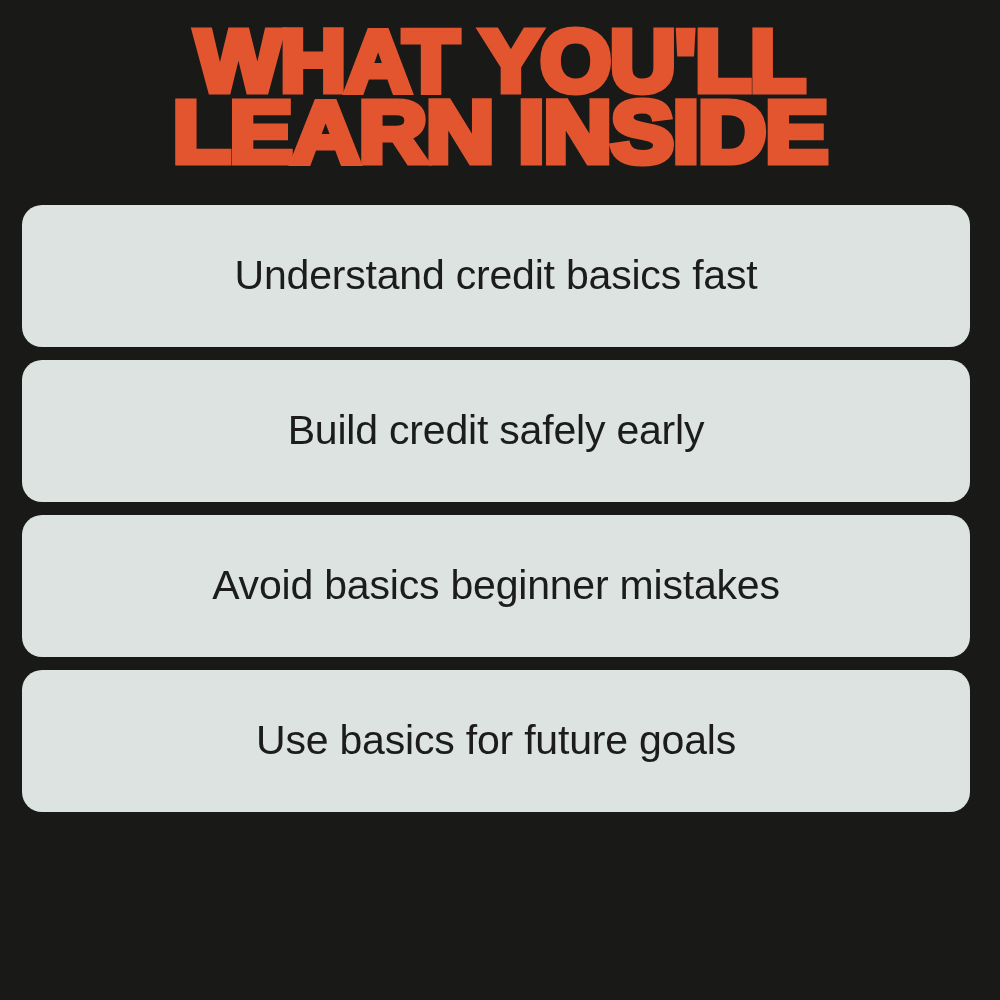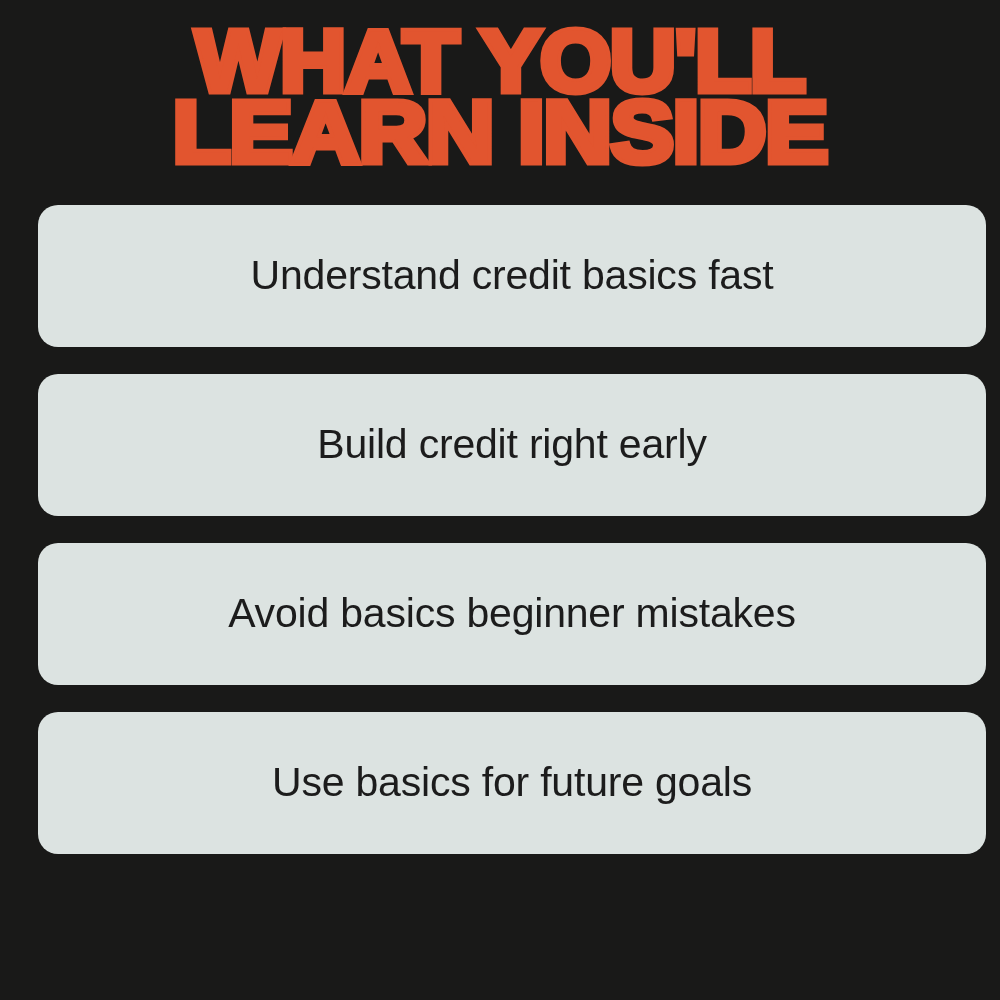"Understand credit basics fast" .card-stack { gap: 27px -> 13px; left: 38px -> 22px }
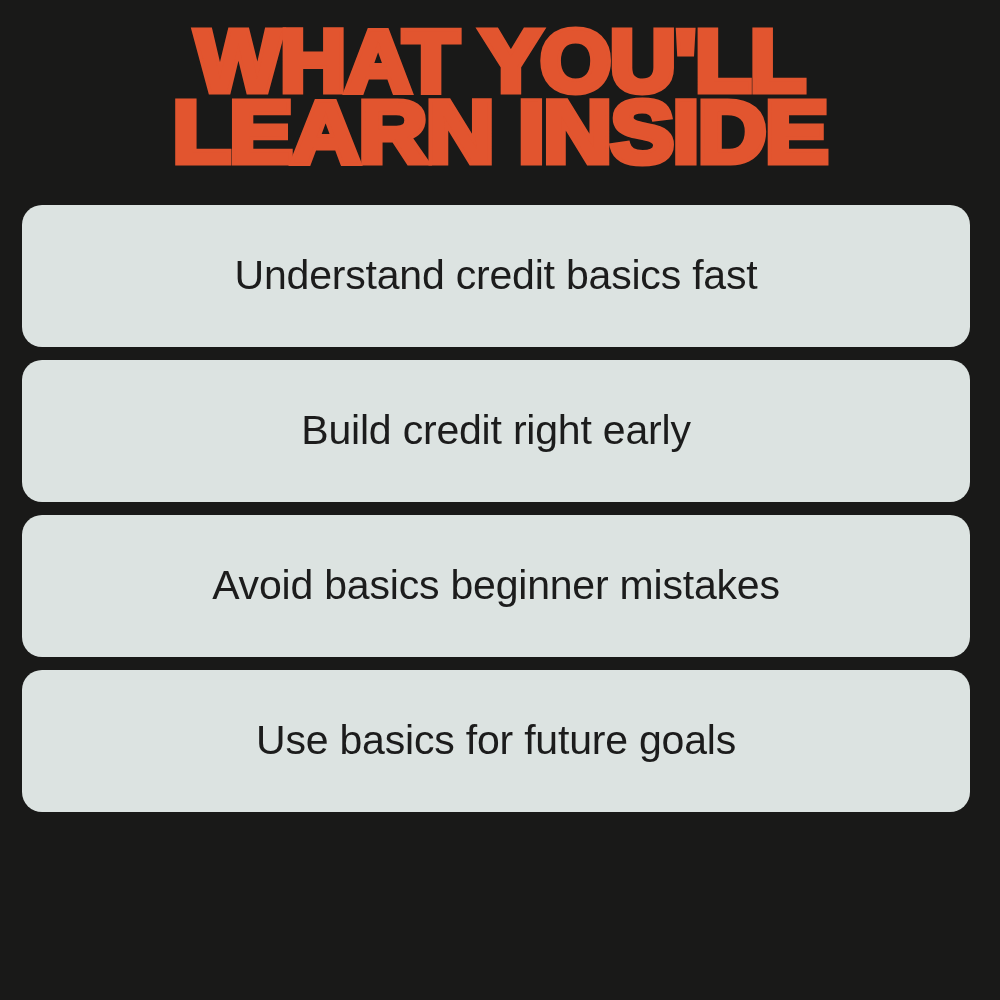"Build credit right early" span.card-label { text: right -> safely }
